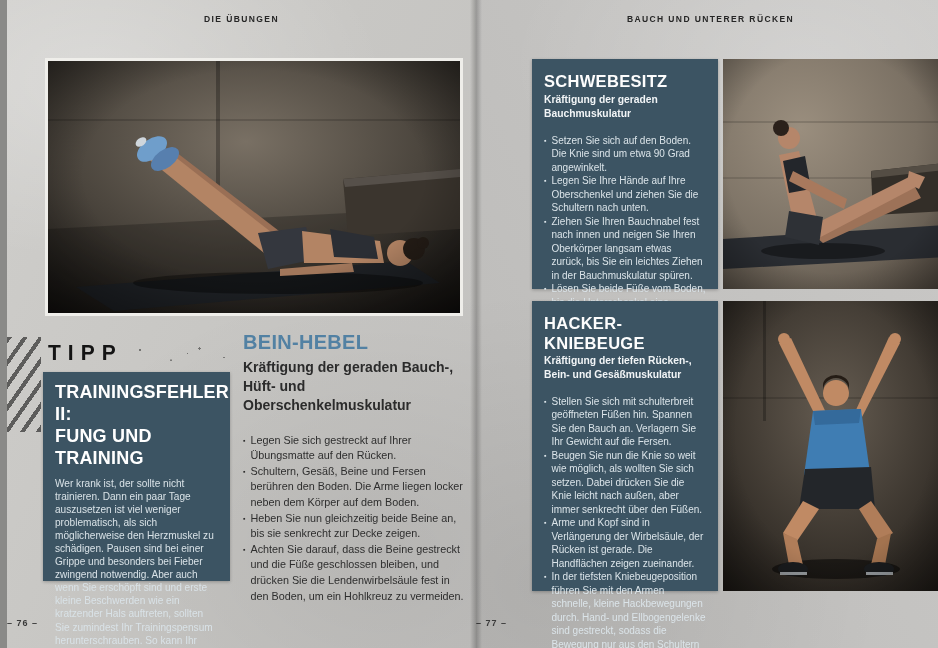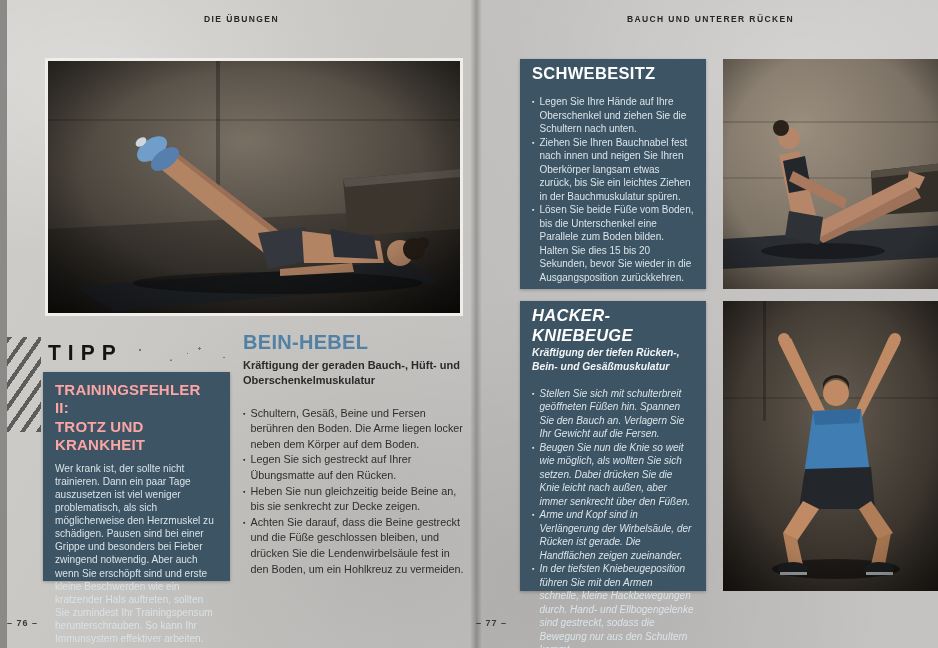"SCHWEBESITZ" .panel-ex { left: 44px -> 56px; padding: 4px 12px -> 12px 12px }
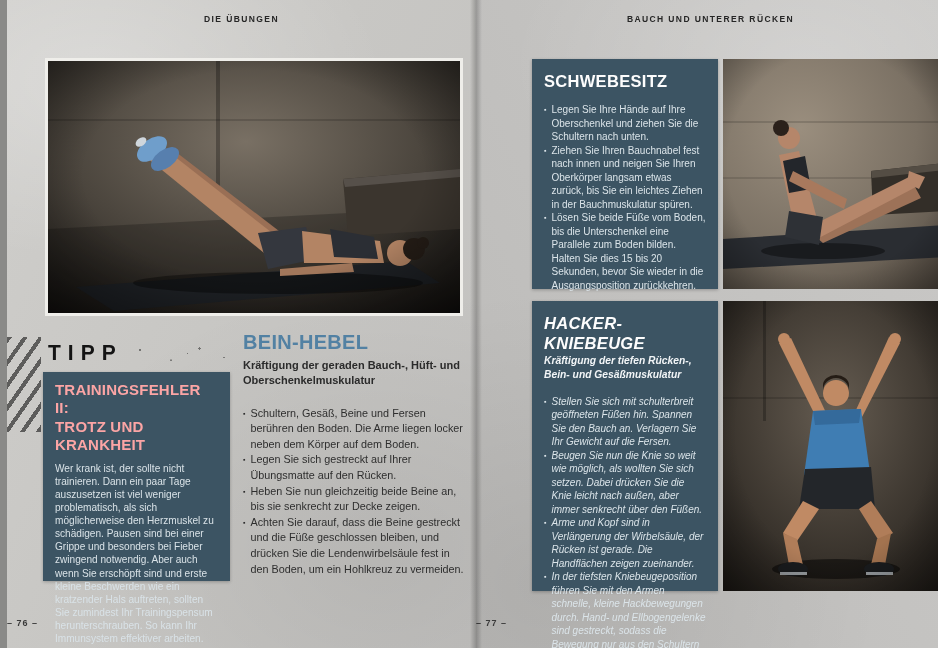"Kräftigung der geraden Bauchmuskulatur" div.ex-sub { html: none -> <div>Kräftigung der geraden Bauchmuskulatur</div> }
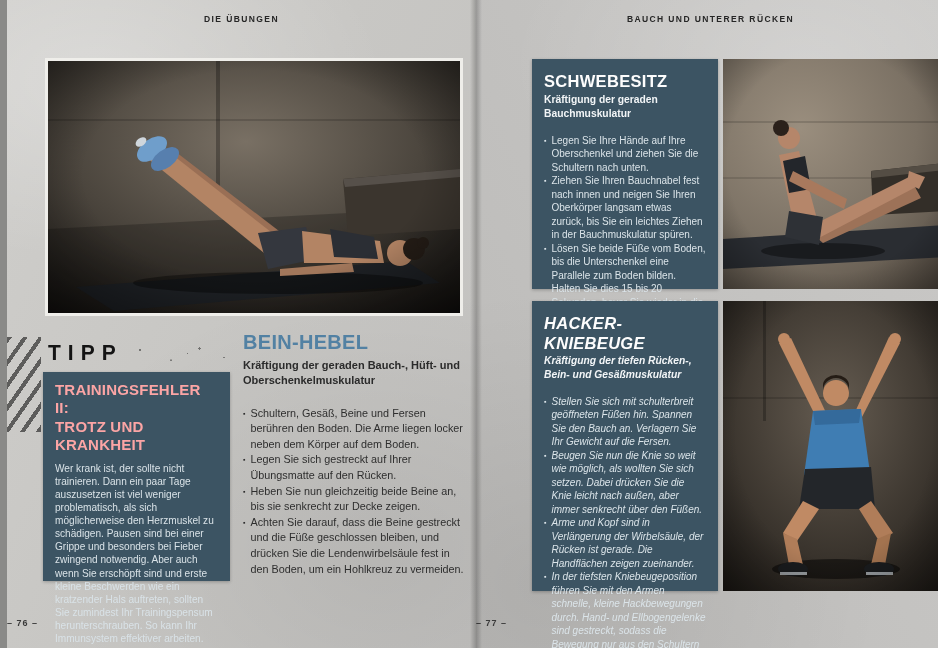"Setzen Sie sich auf den" li { html: none -> <li> <span>▪</span> <span>Setzen Sie sich auf den Boden. Die Knie sind um etwa 90 Grad angewinkelt.</span> </li> }
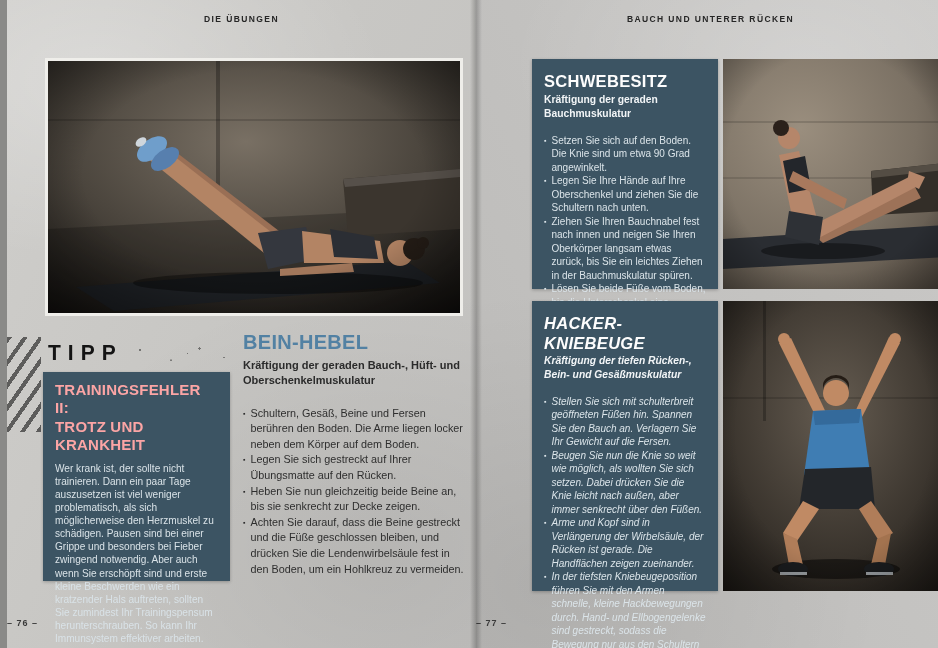"HACKER-KNIEBEUGE" .panel-ex-2 { font-style: italic -> none }
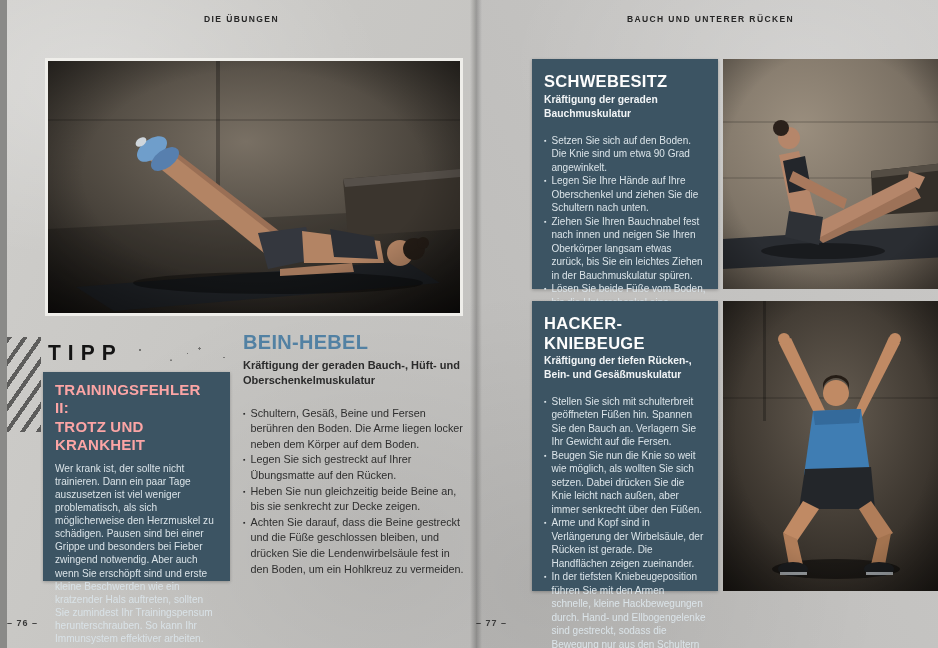"Kräftigung der geraden Bauch-, Hüft-" .ex-sub { font-size: 11px -> 14px }
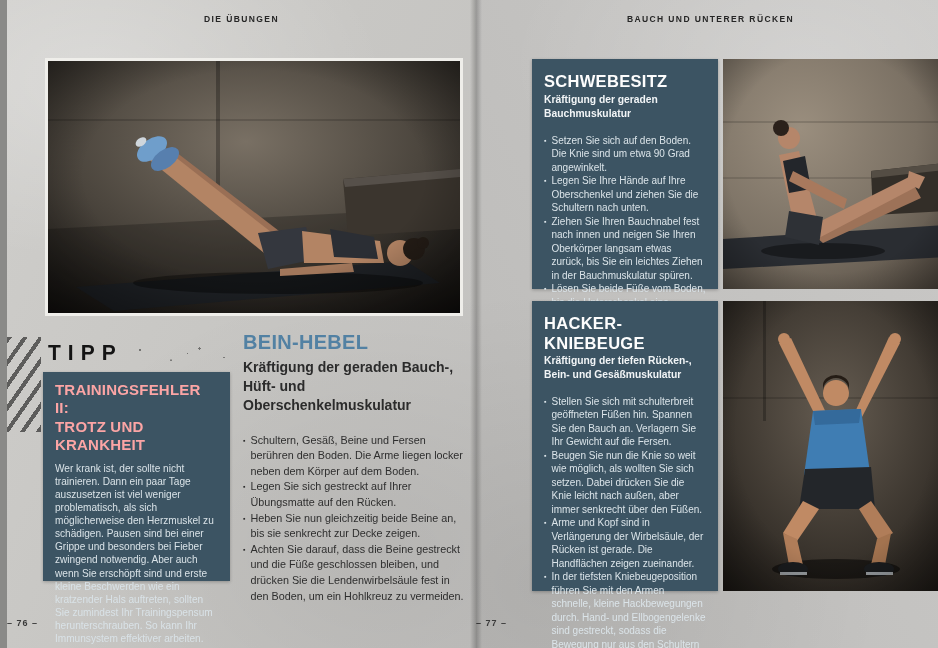"TRAININGSFEHLER II:" .tip-title { color: #fca5a5 -> #ffffff; font-size: 15px -> 18px }
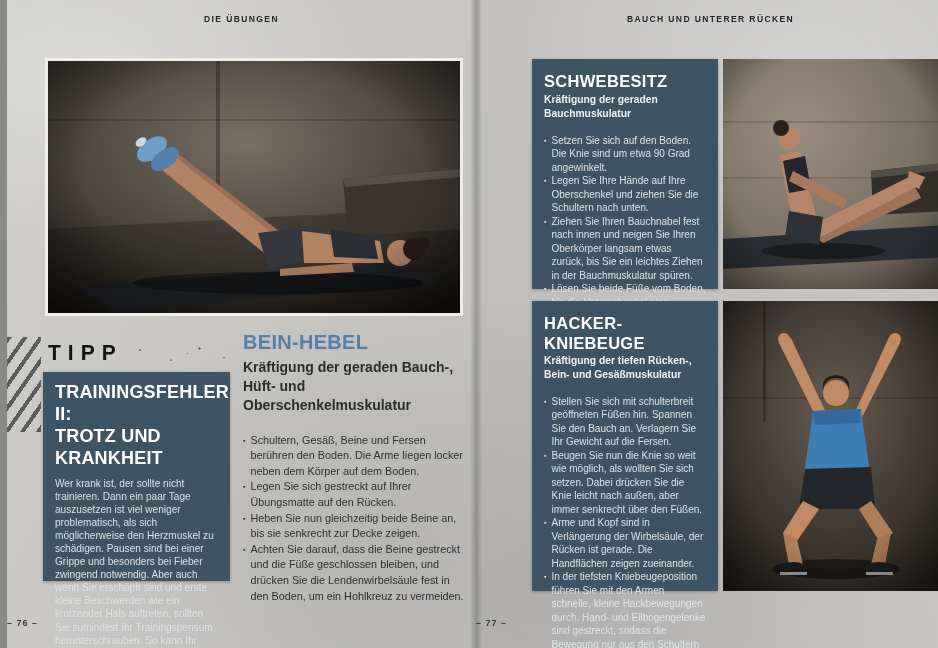"TROTZ UND KRANKHEIT" div { text: TROTZ UND KRANKHEIT -> FUNG UND TRAINING }
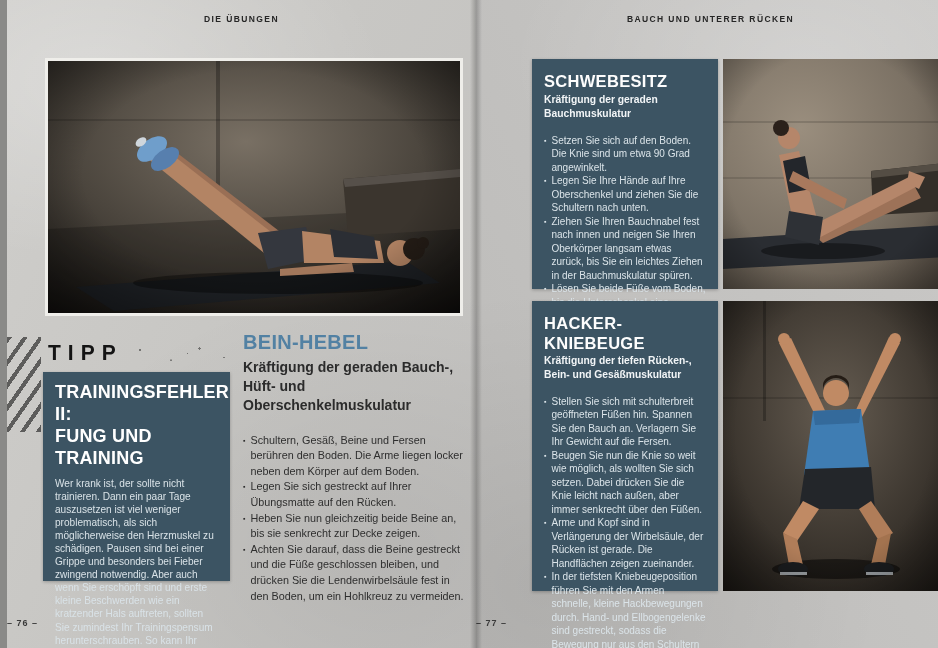"Schultern, Gesäß, Beine und Fersen" li { order: before "Legen Sie sich gestreckt auf" -> after "Legen Sie sich gestreckt auf" }
